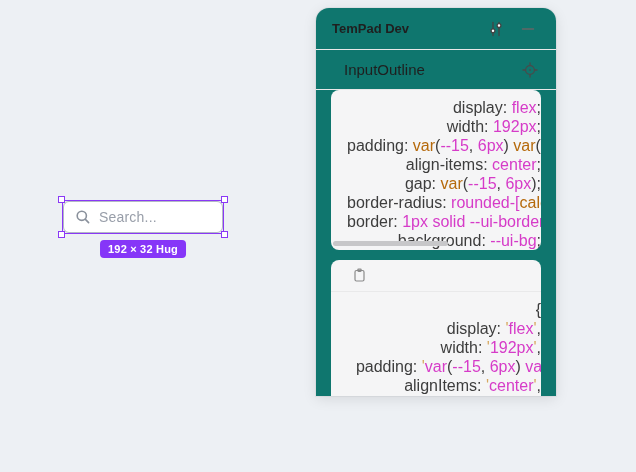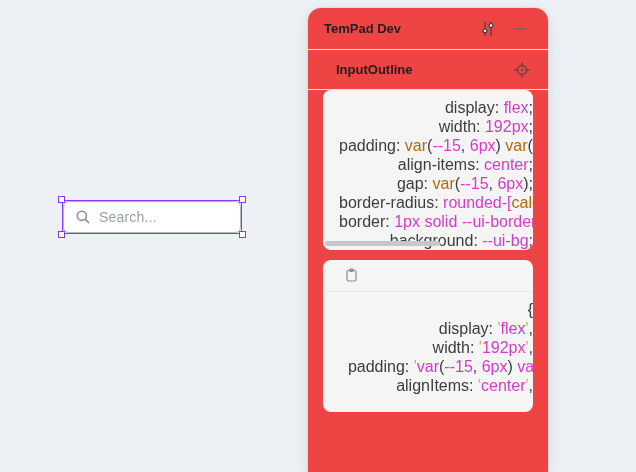"TemPad Dev" .panel { background: #ef4444 -> #0f766e; height: 464px -> 388px; left: 308px -> 316px }
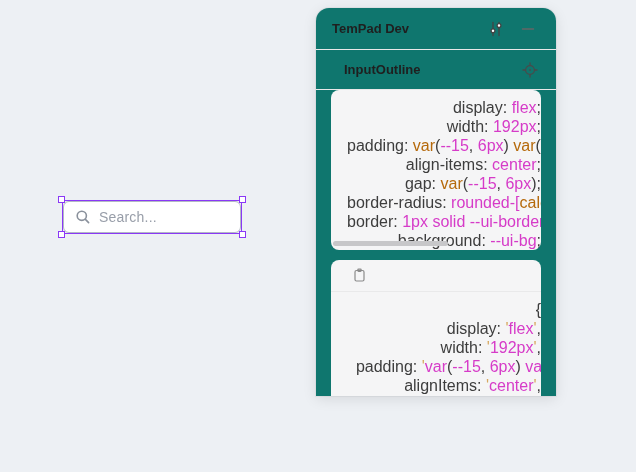"InputOutline" .comp-name { font-size: 13px -> 15px; font-weight: 700 -> 400 }
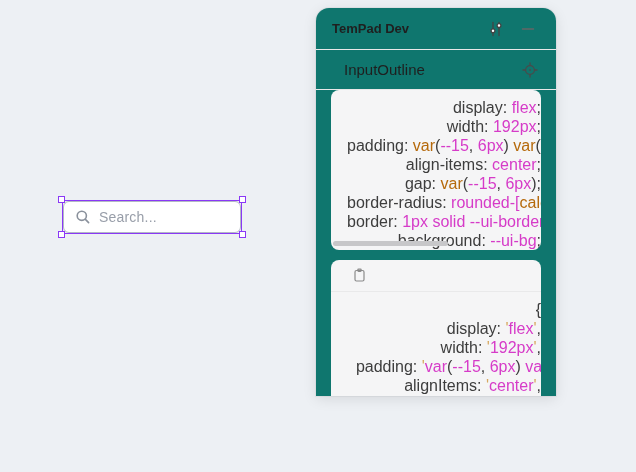"Search..." .sel-wrap { width: 178px -> 160px }
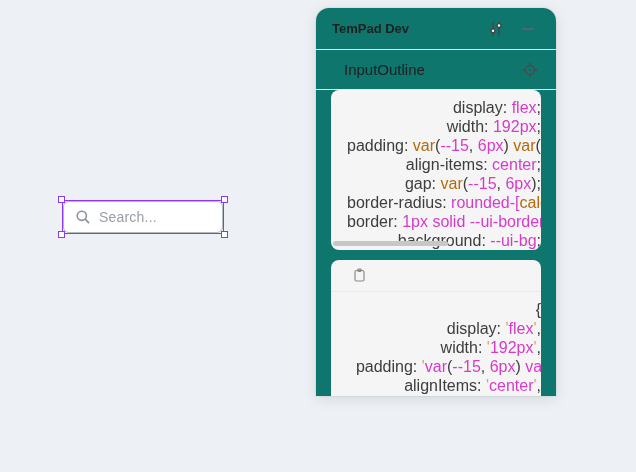"192 × 32 Hug" div.size-badge { html: none -> <div>192 × 32 Hug</div> }
